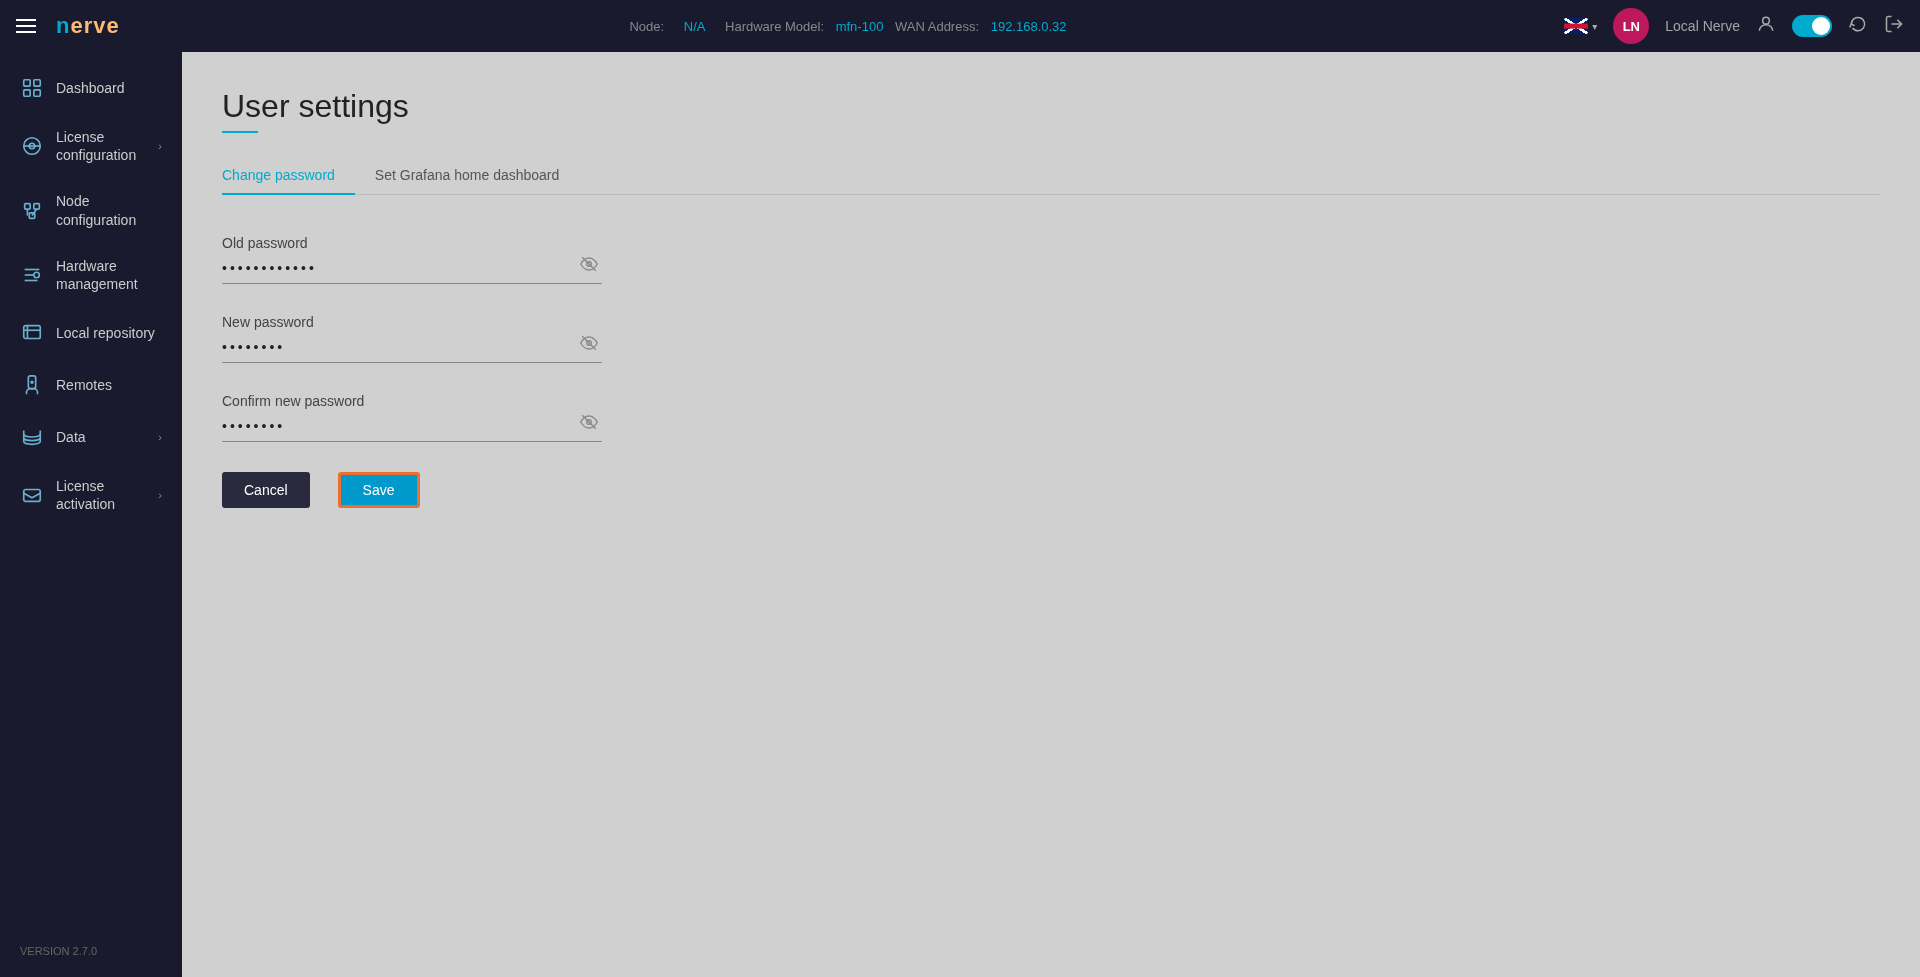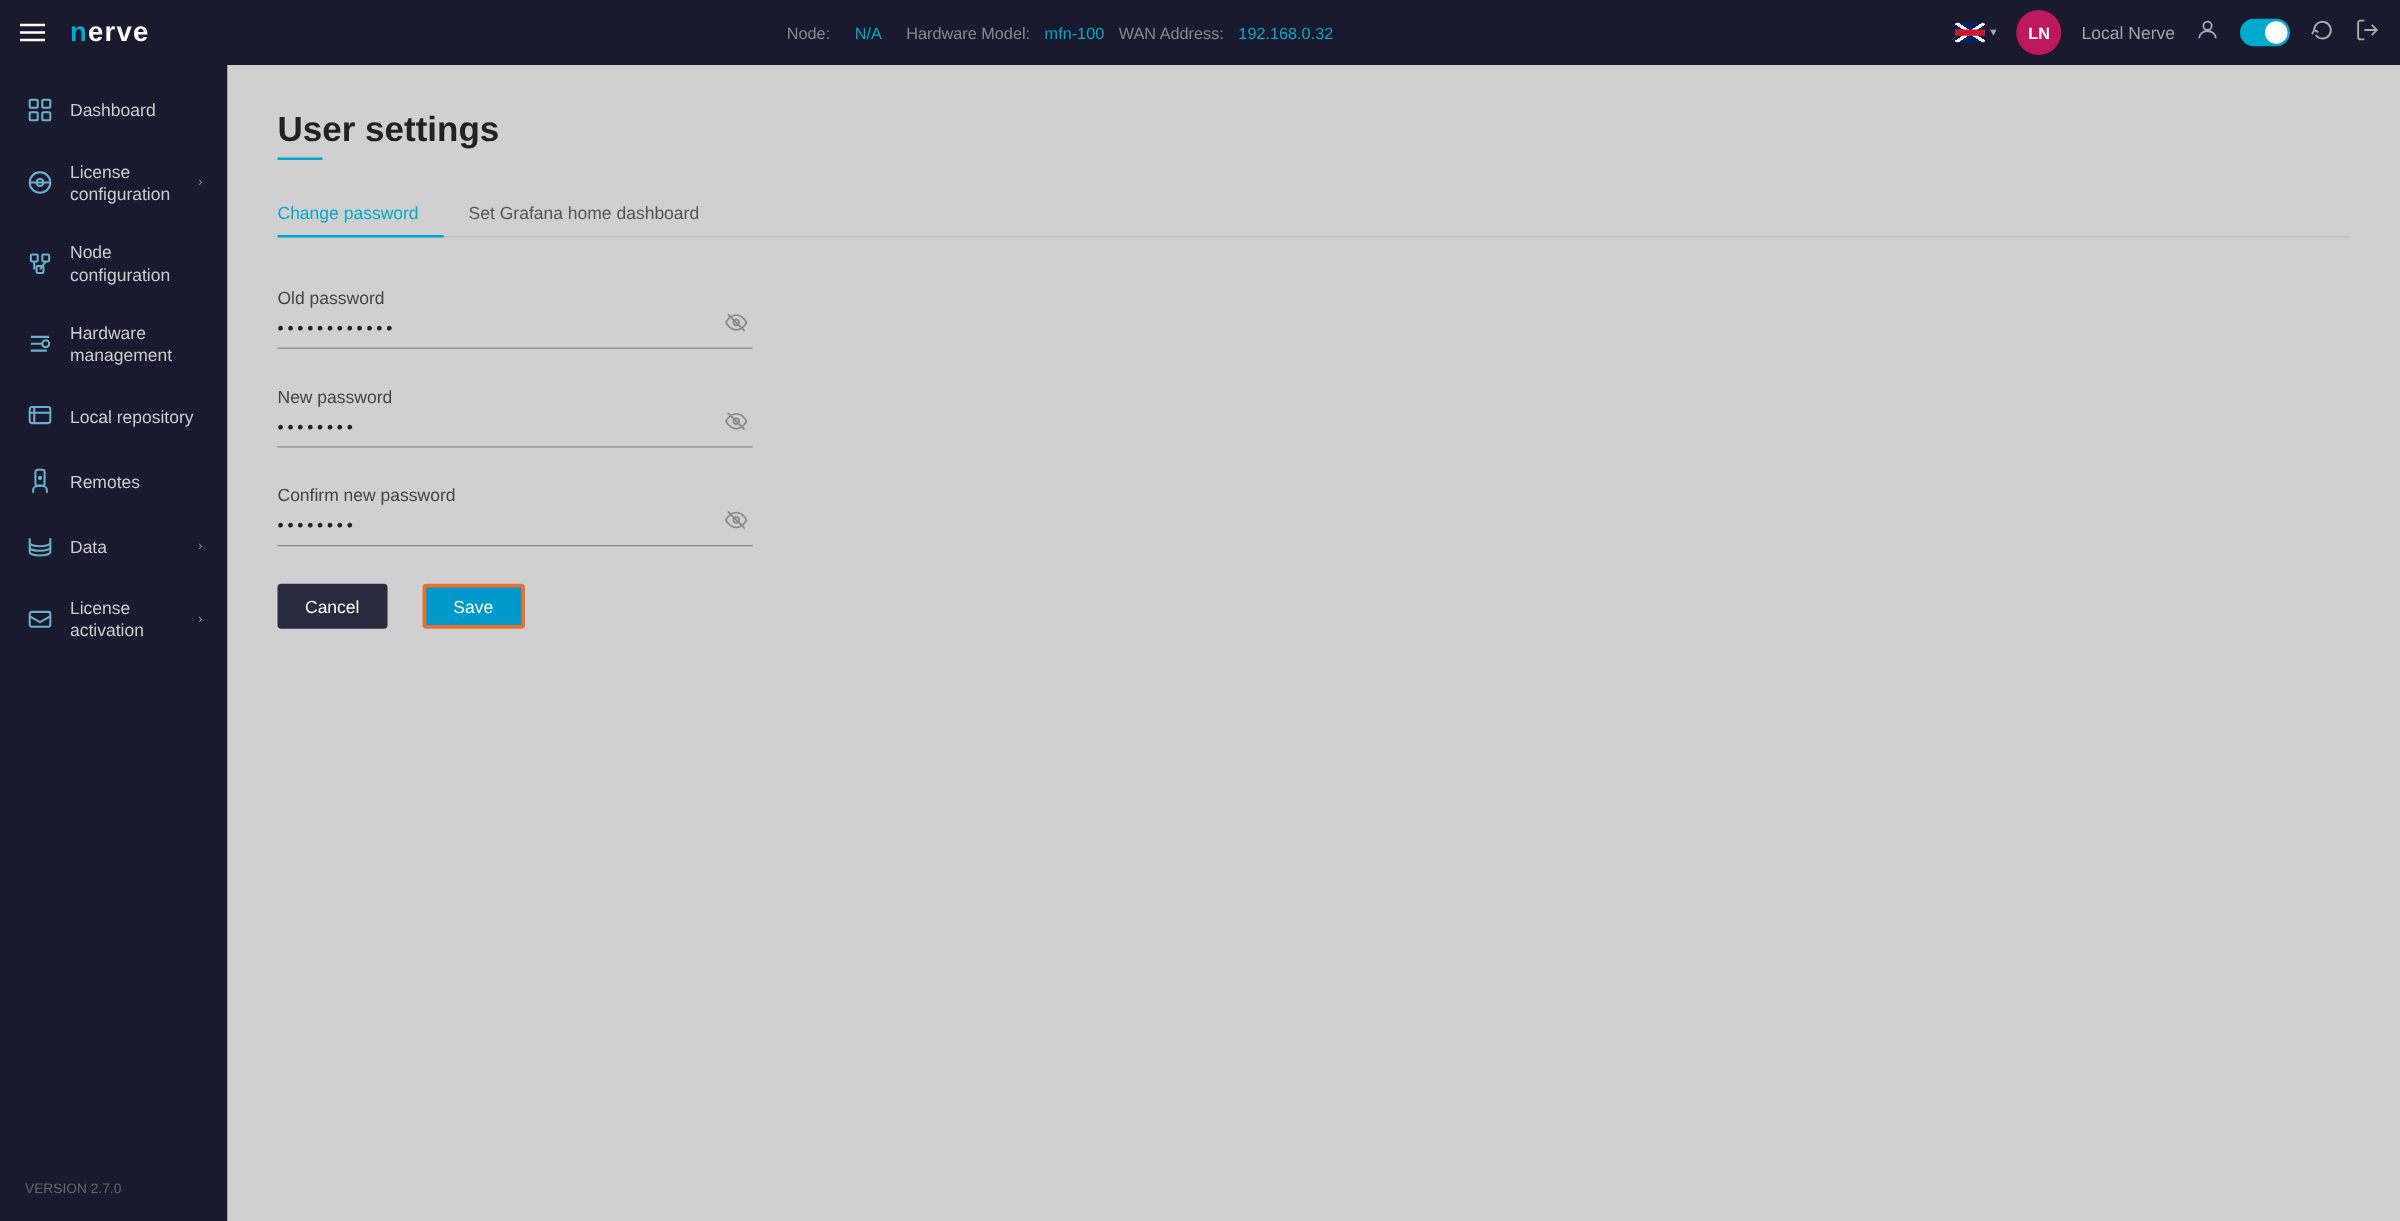"erve" span { color: #ffffff -> #fdba74 }
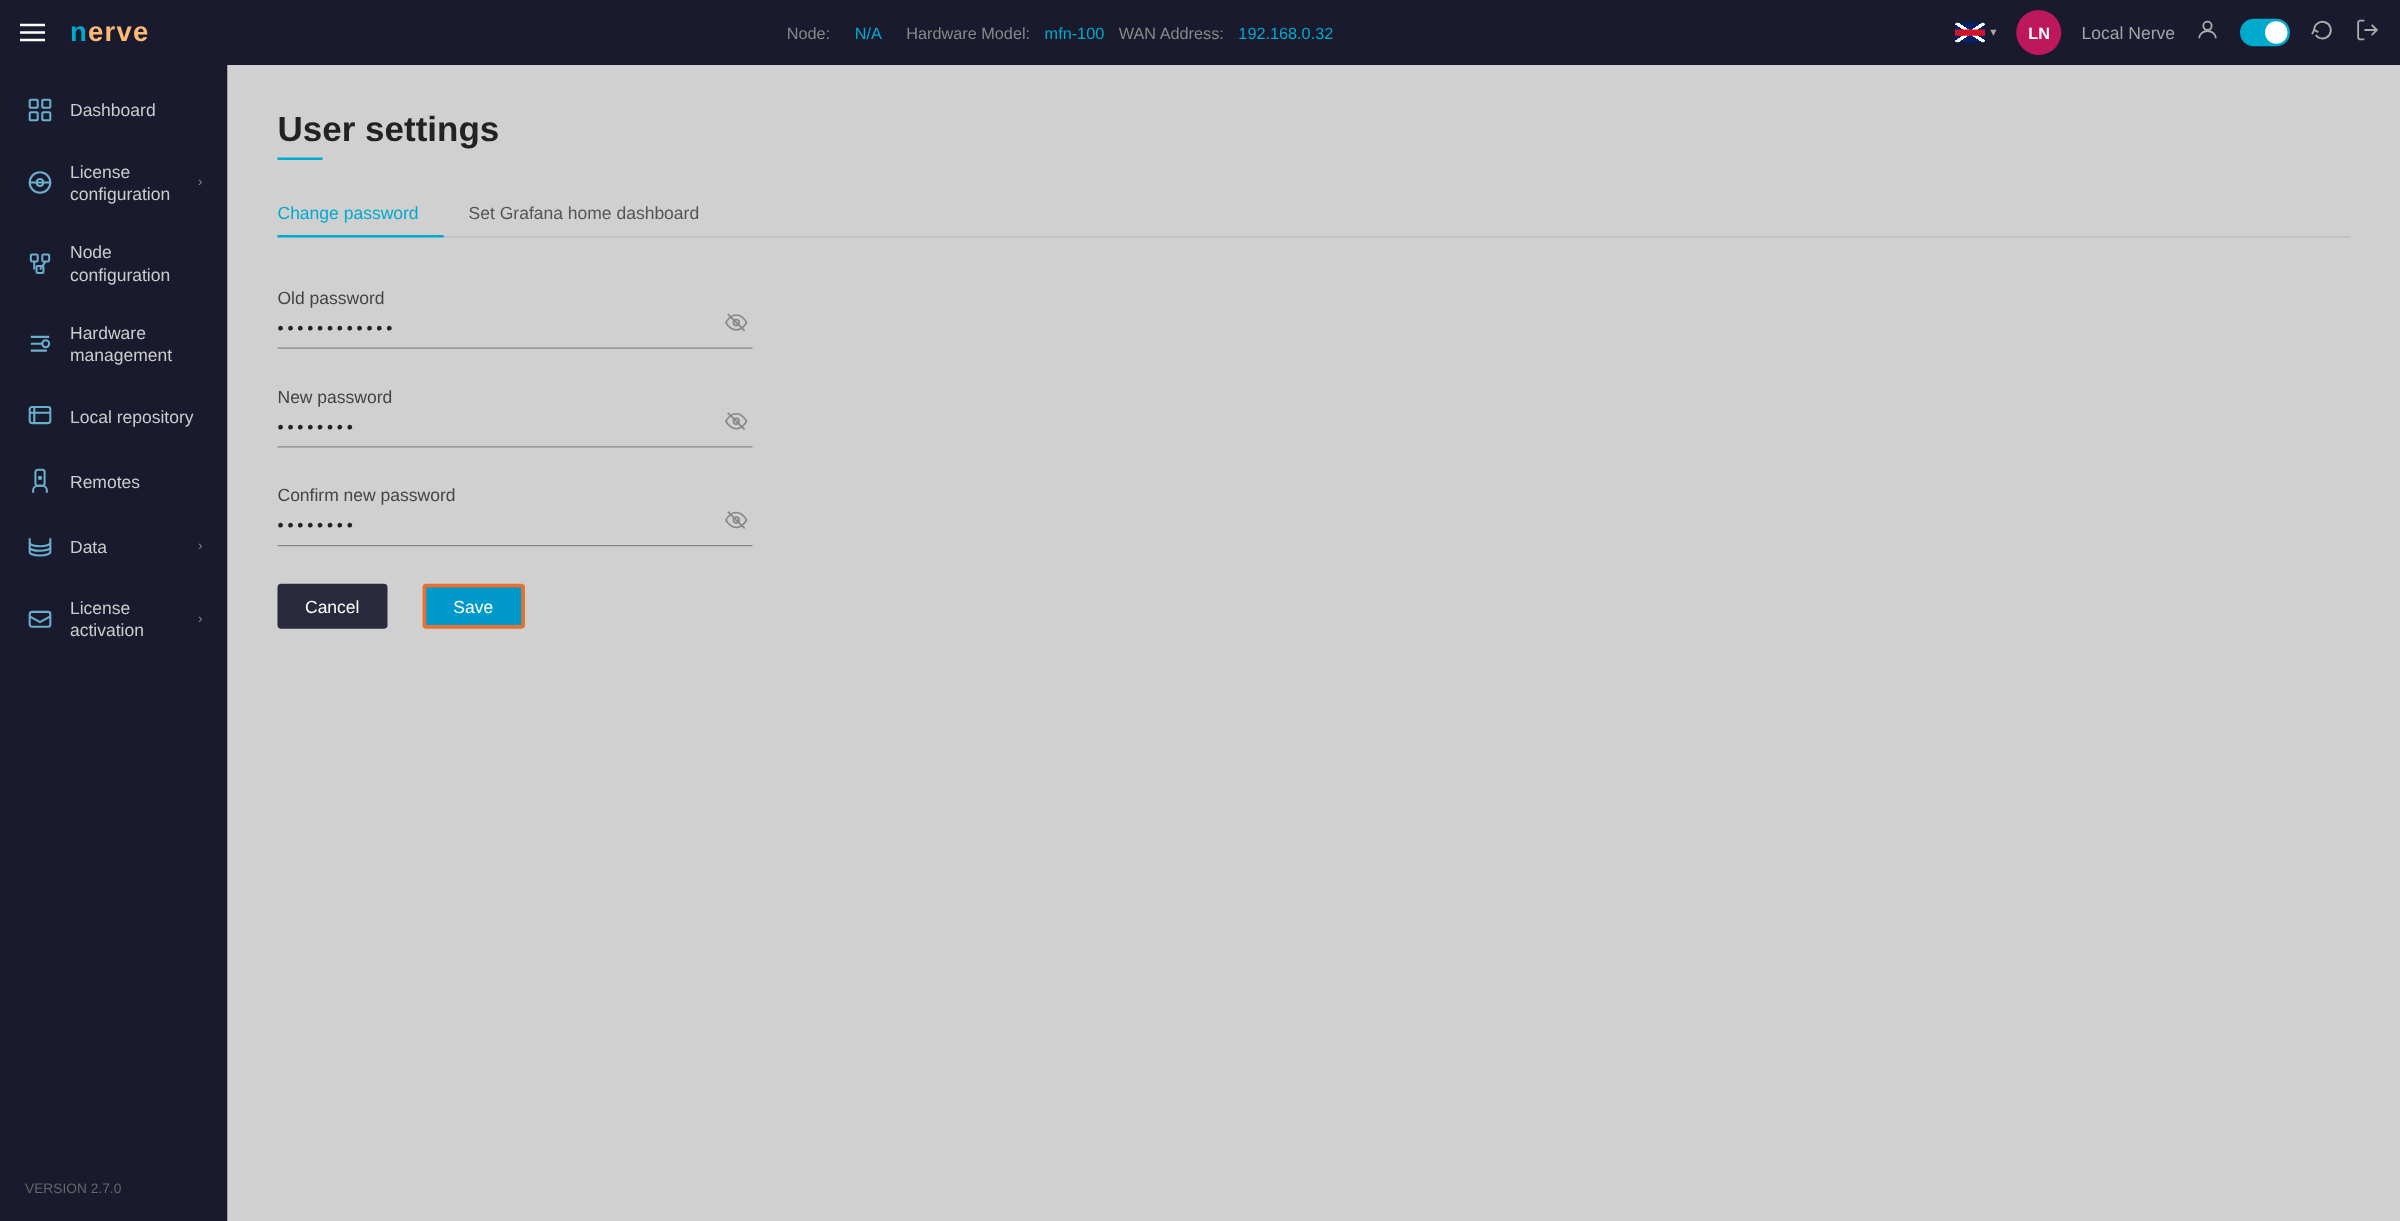"User settings" .page-title { font-size: 28px -> 32px; font-weight: 700 -> 400 }
